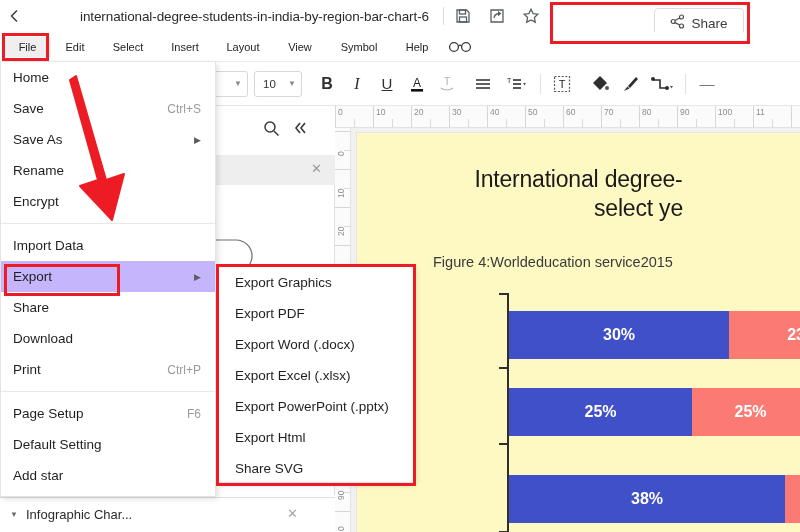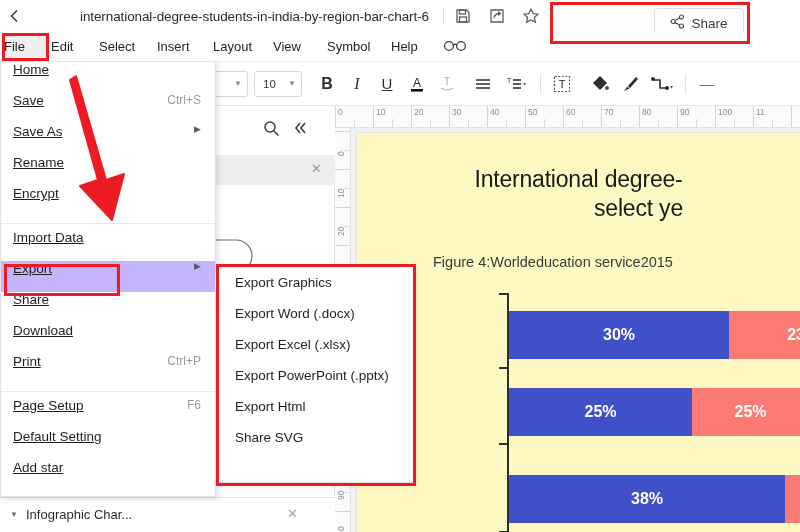"File" .menu-item { font-size: 13px -> 11px; text-align: left -> center }
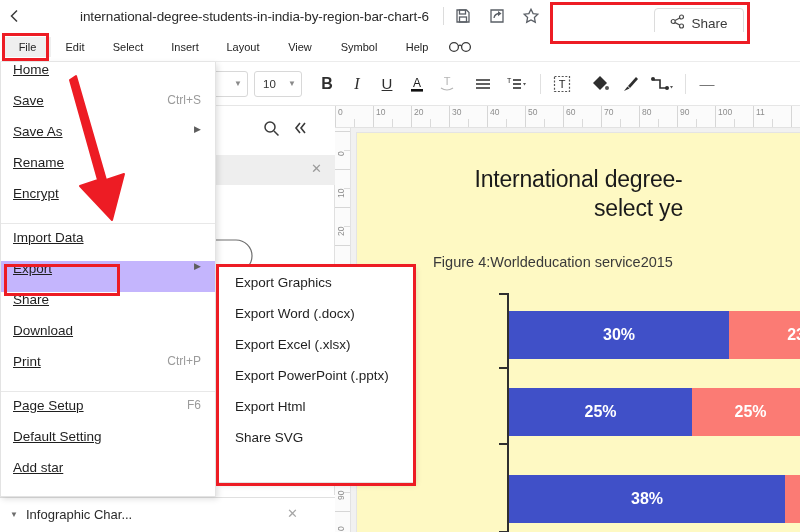"Home" .fm-item { align-items: flex-start -> center; text-decoration: underline -> none }
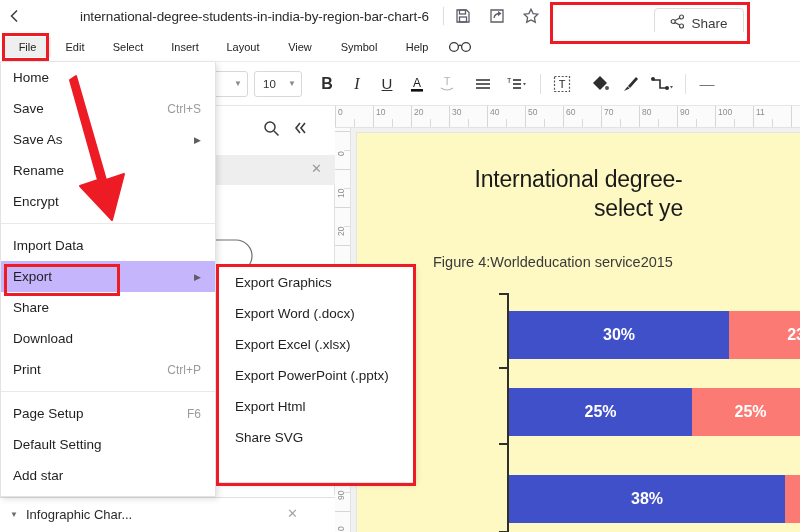"Export PDF" div.ex-item { html: none -> <div>Export PDF</div> }
